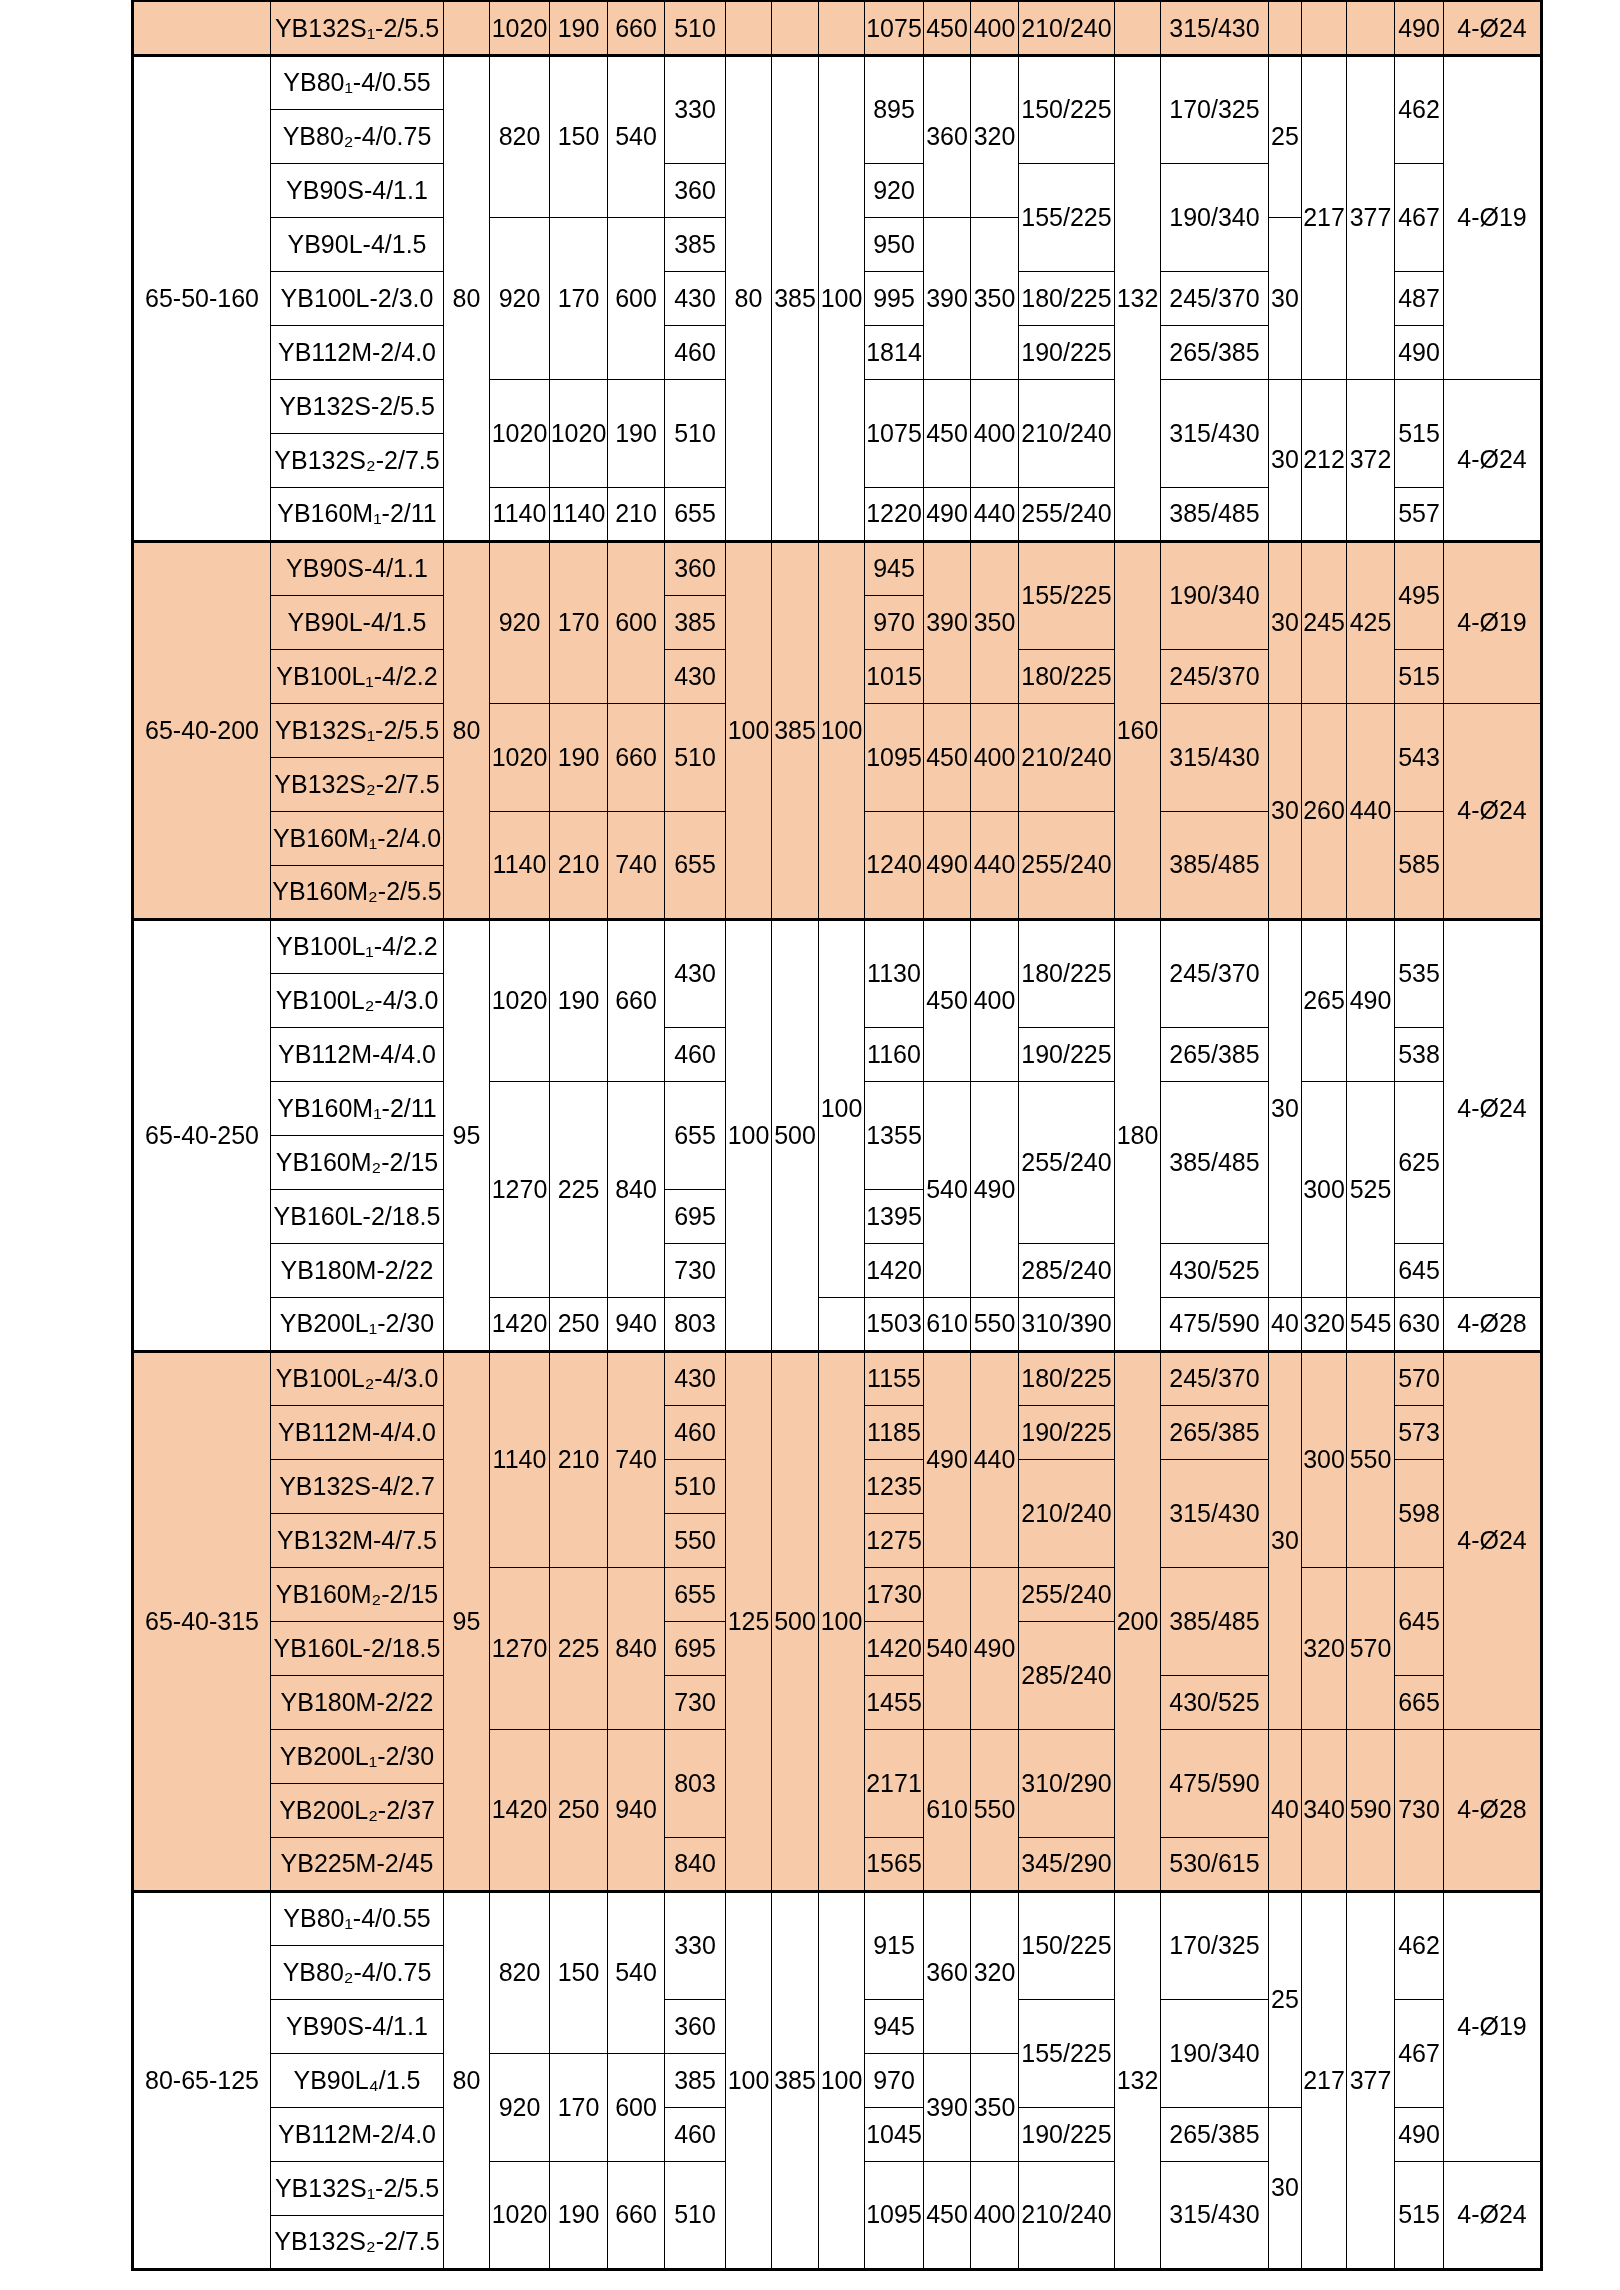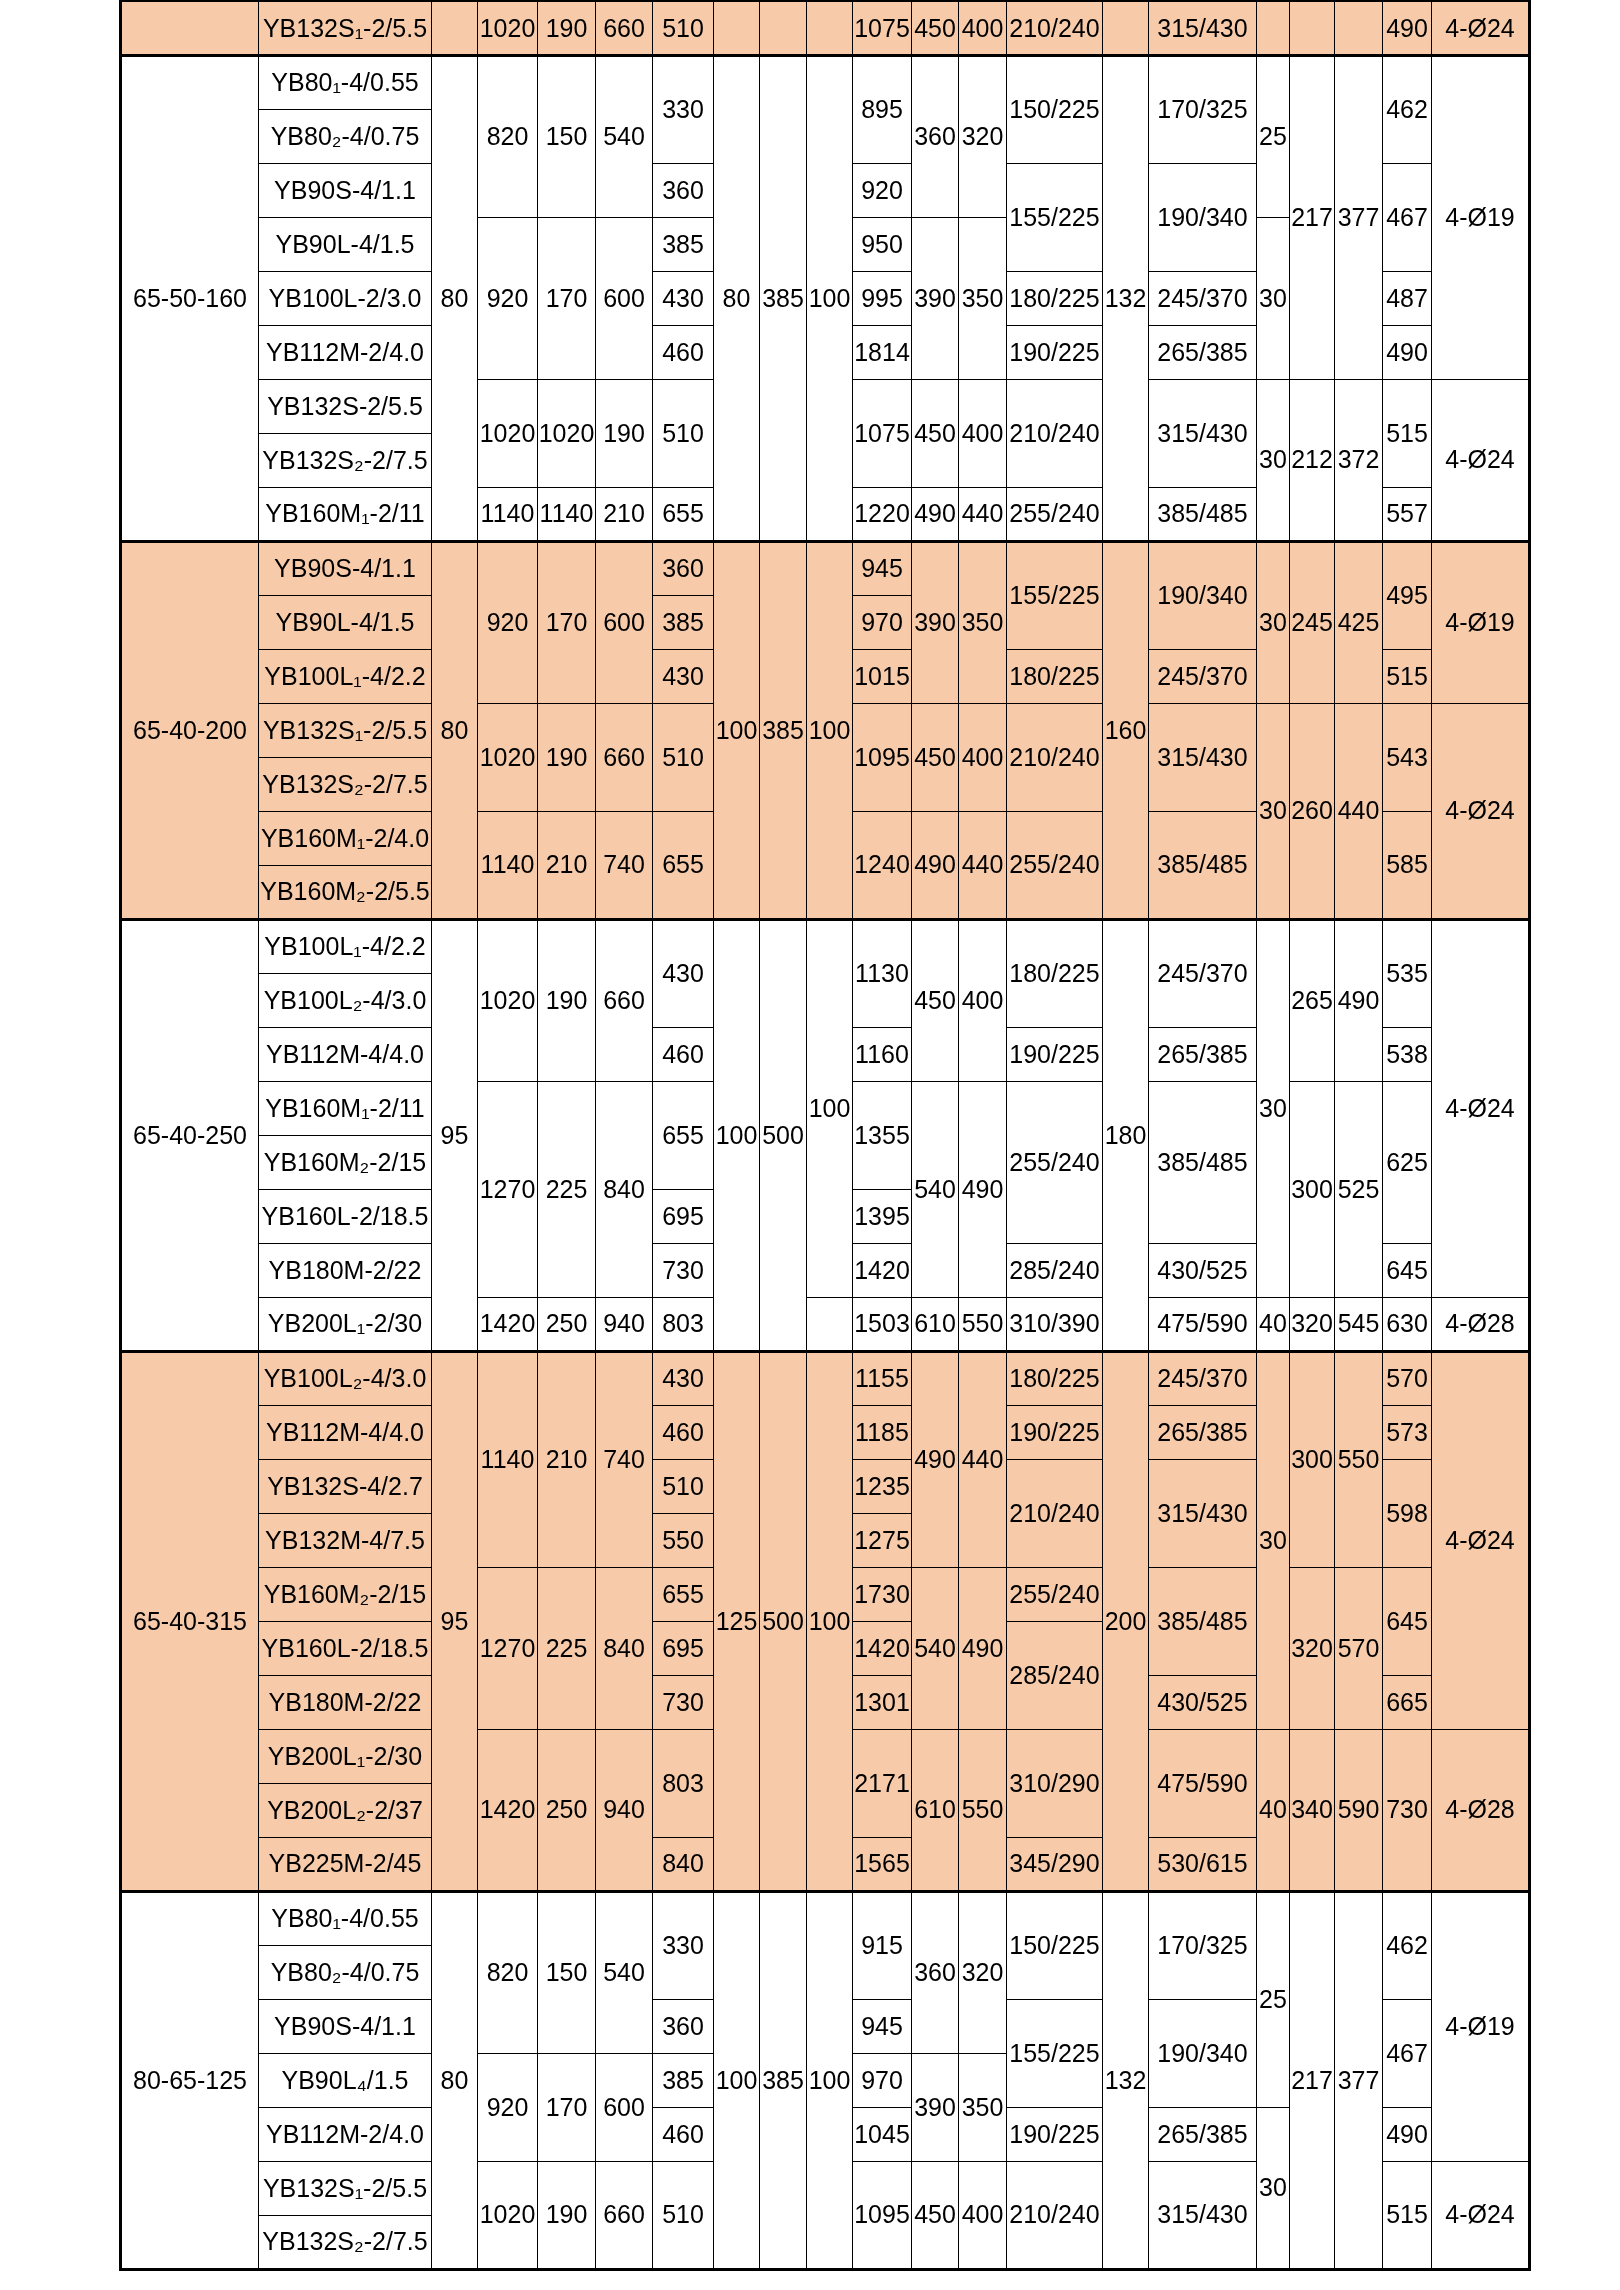"YB132S₁-2/5.5" .tbl { left: 119px -> 131px }
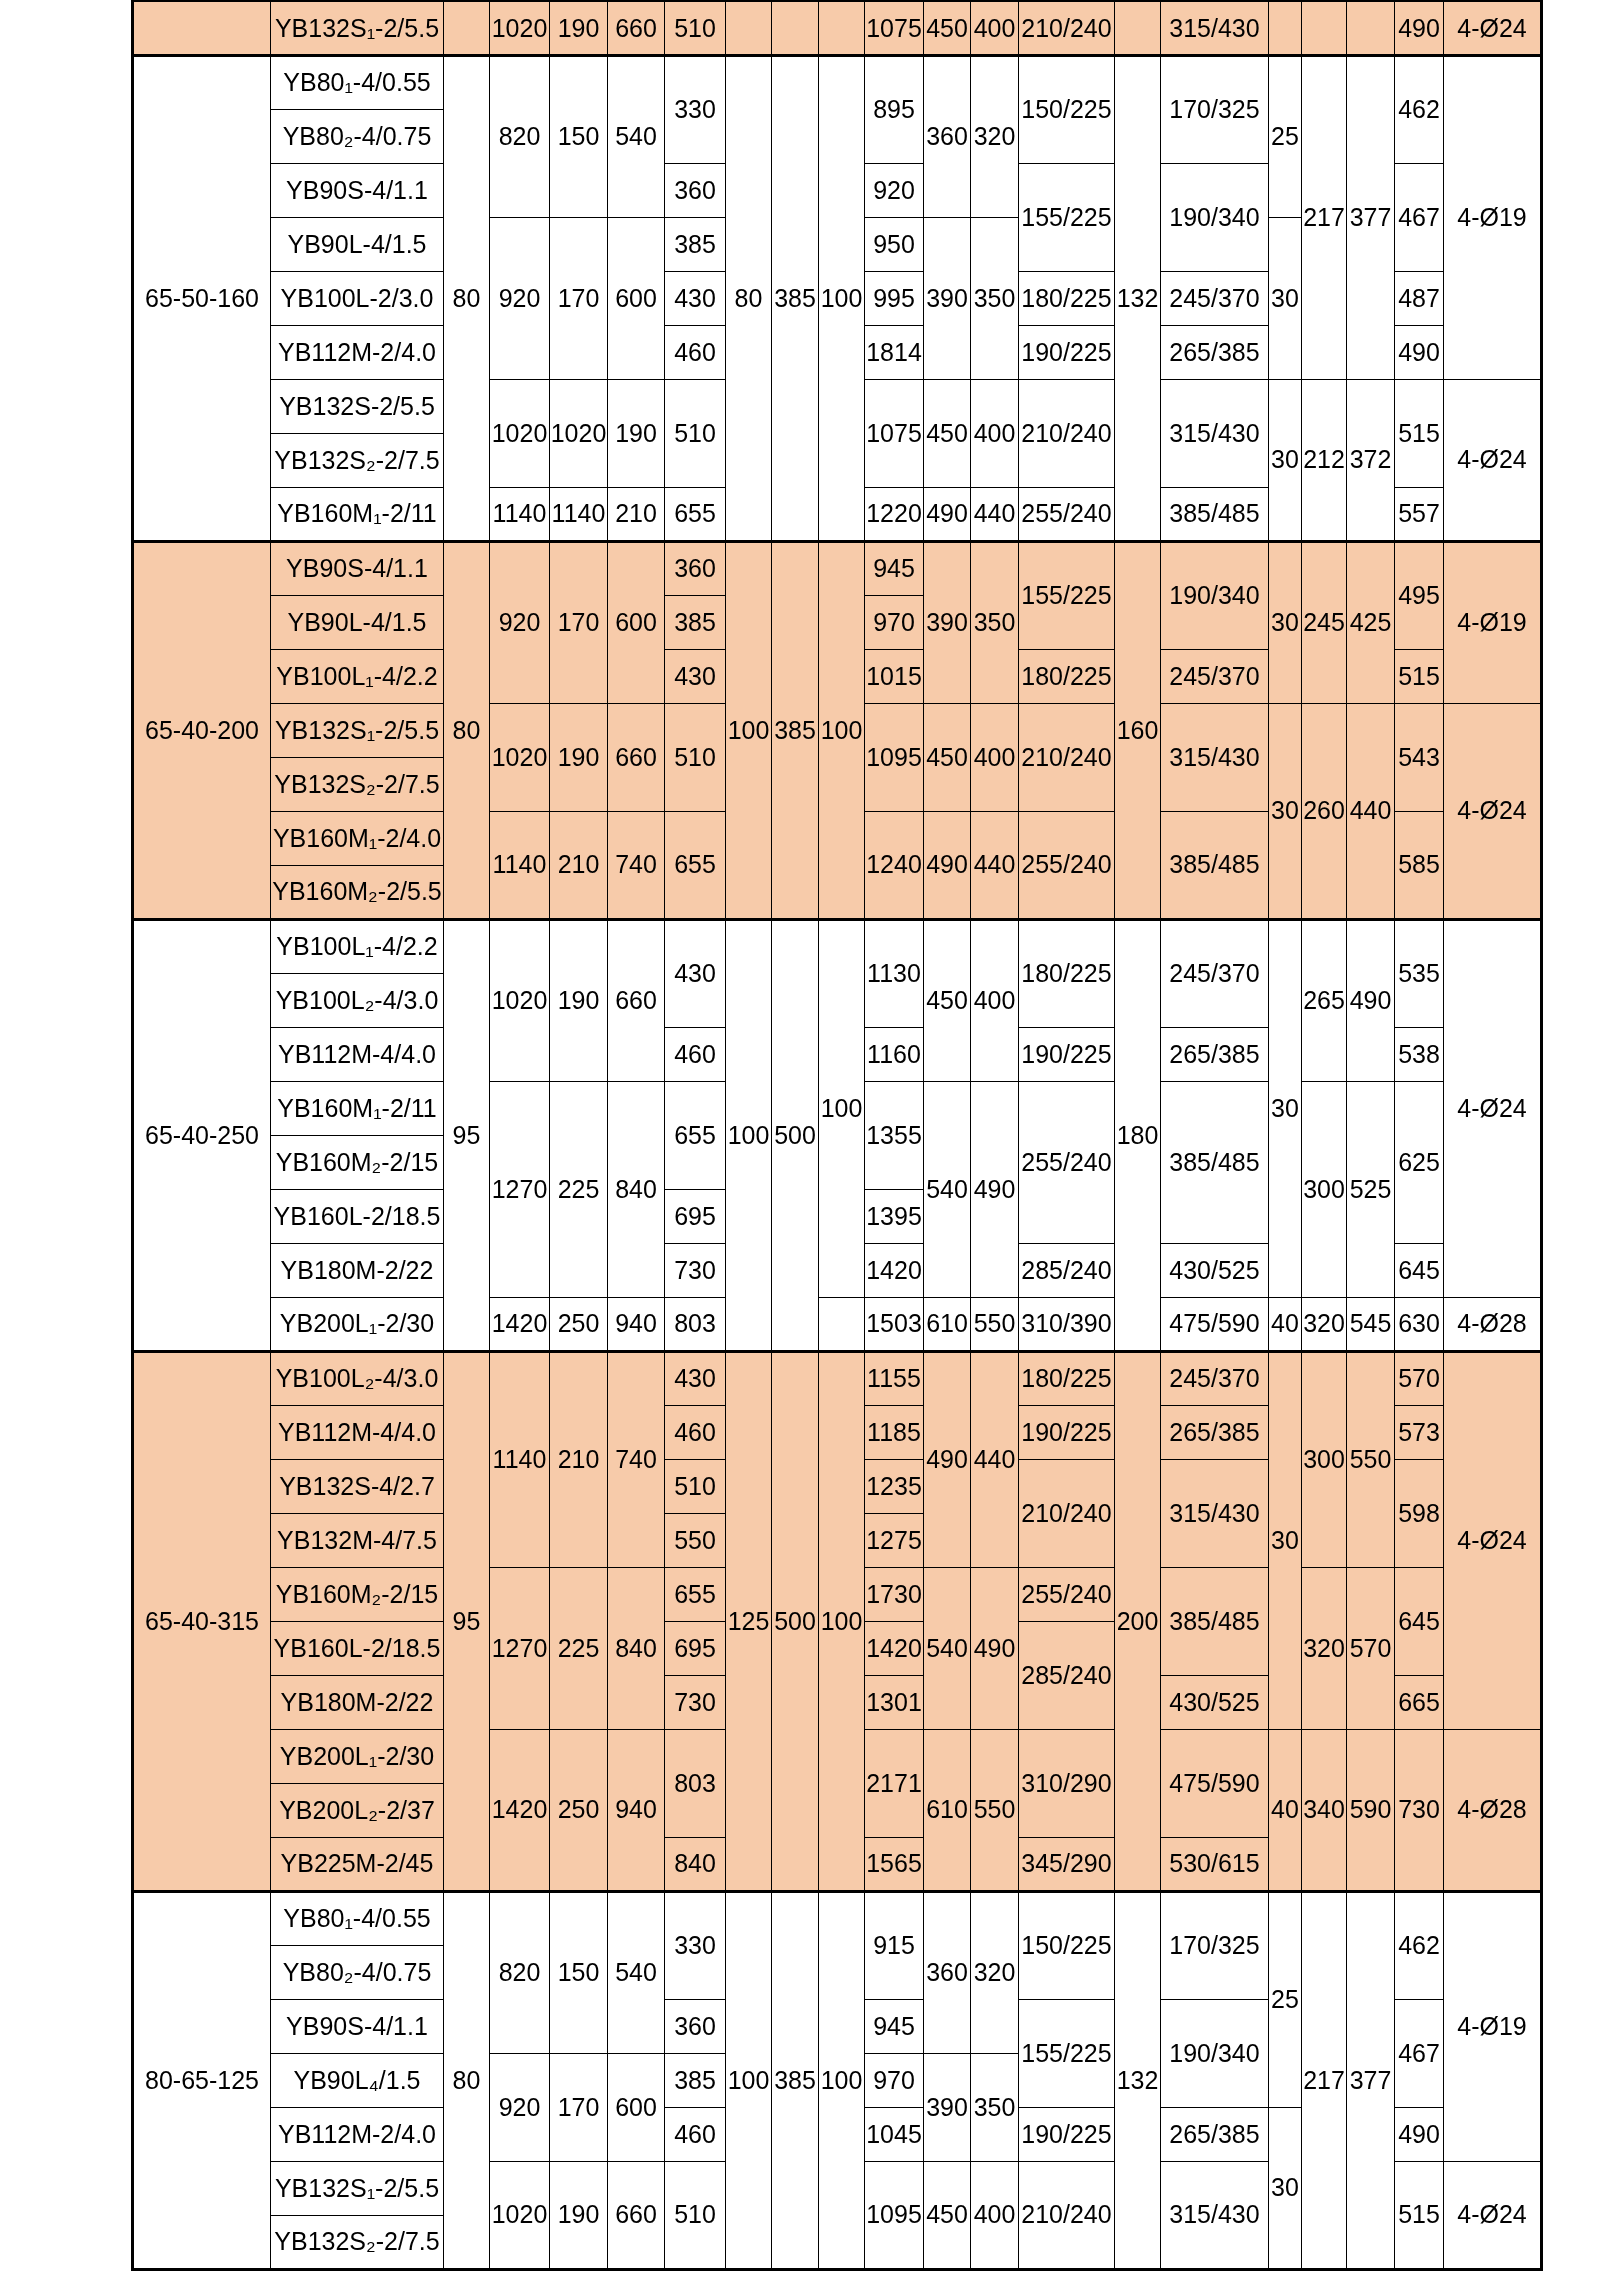"1301" td.c10 { text: 1301 -> 1455 }
